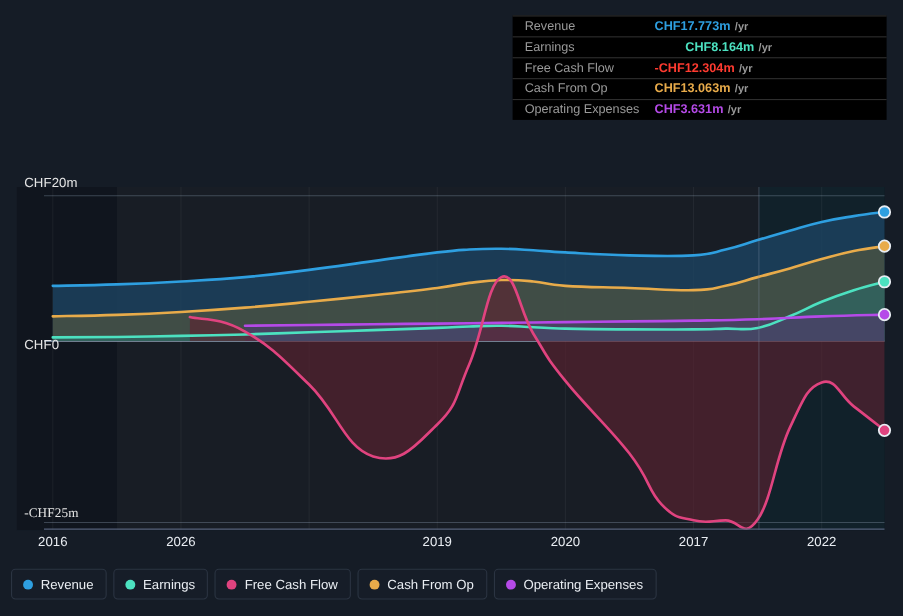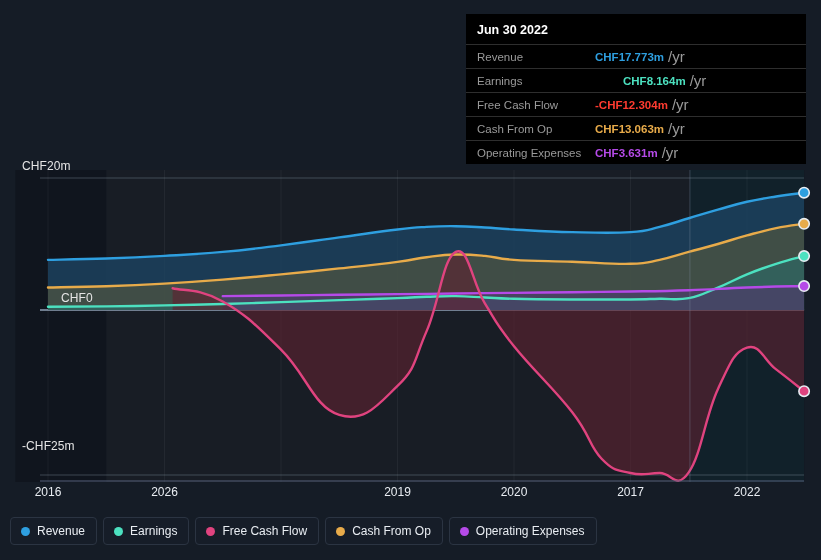"Jun 30 2022" div.tt-title { html: <div>Jun 30 2022</div> -> none }
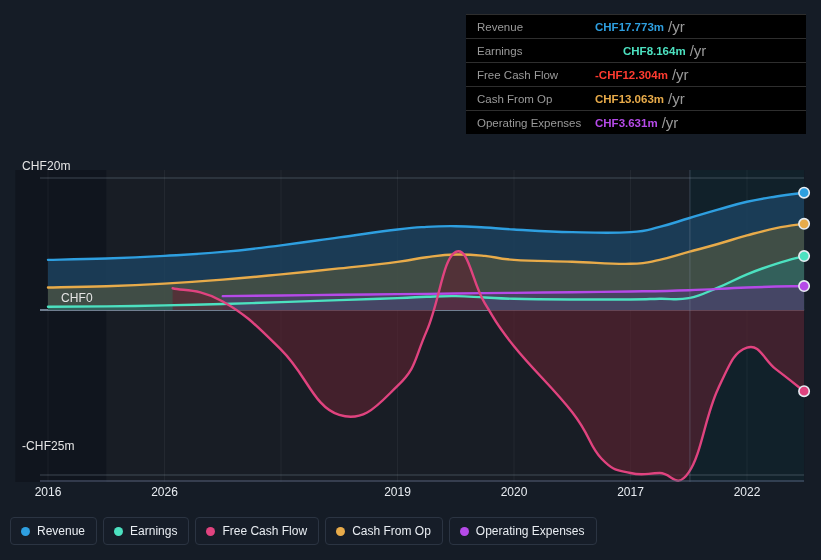"/yr" .tt-unit { font-size: 15px -> 10px; font-weight: normal -> bold }
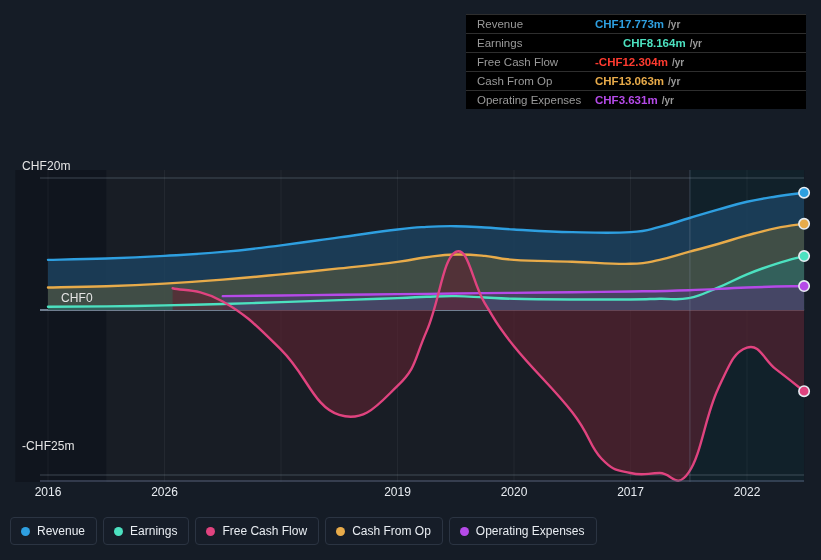"CHF0" .y-zero { margin-left: 39px -> none; top: 291px -> 306px }
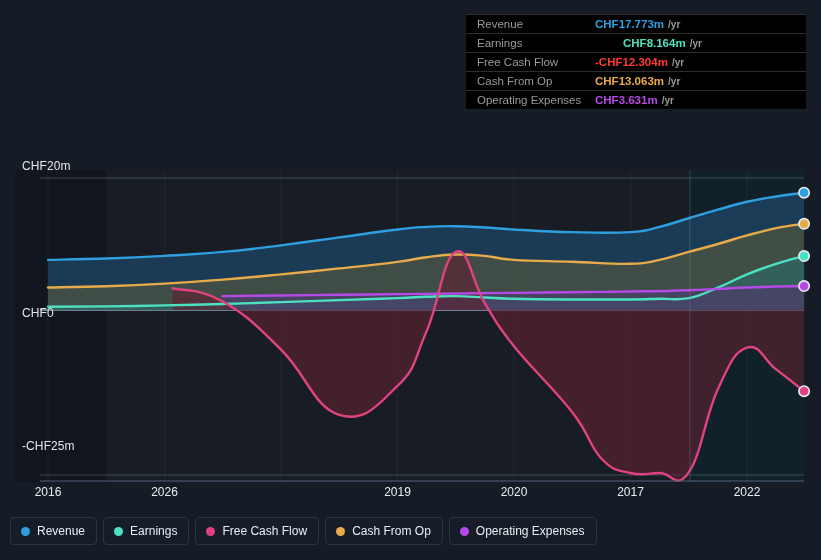"-CHF25m" .y-bot { font-family: none -> Liberation Serif, serif; top: 439px -> 459px }
